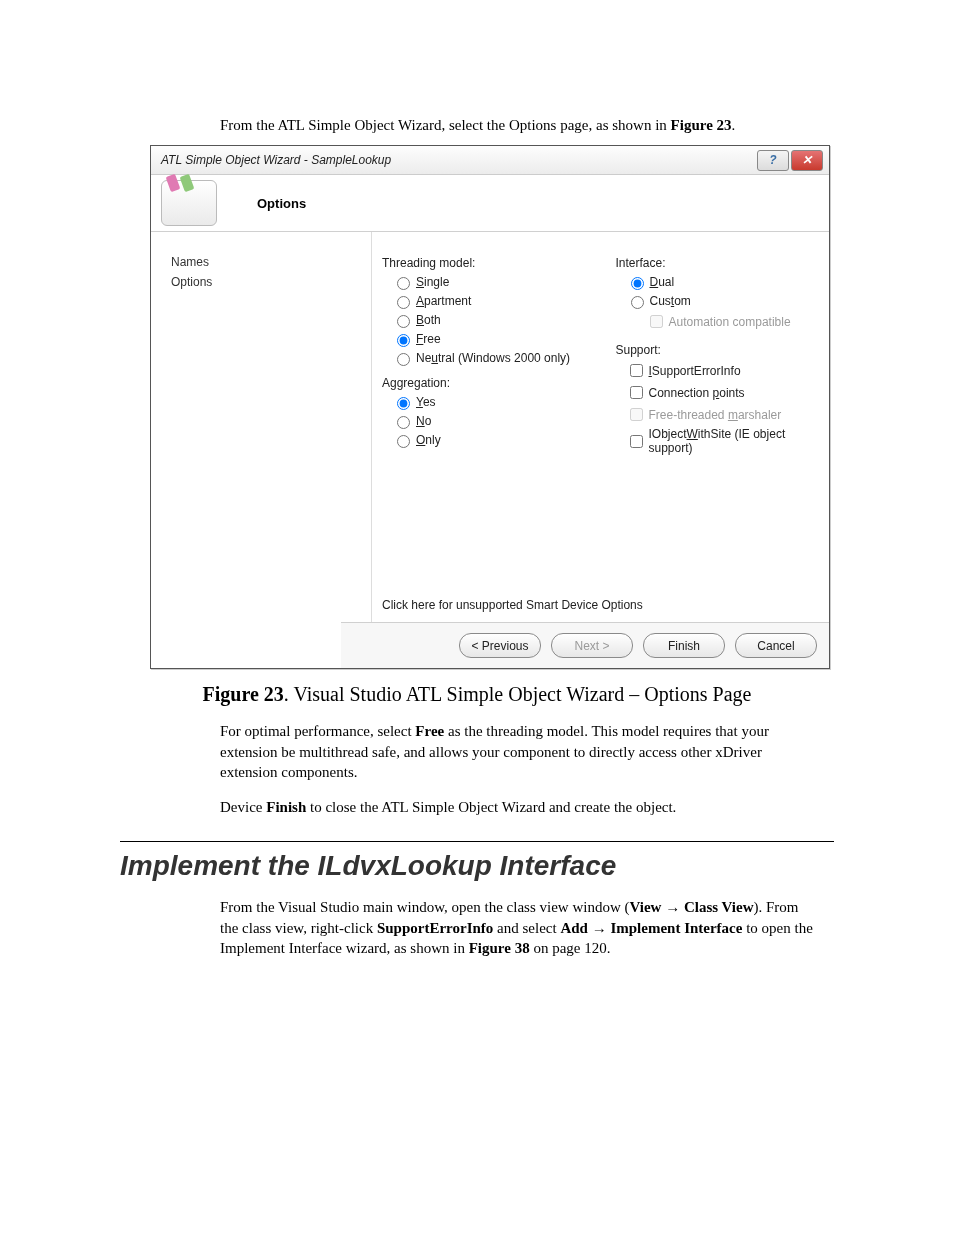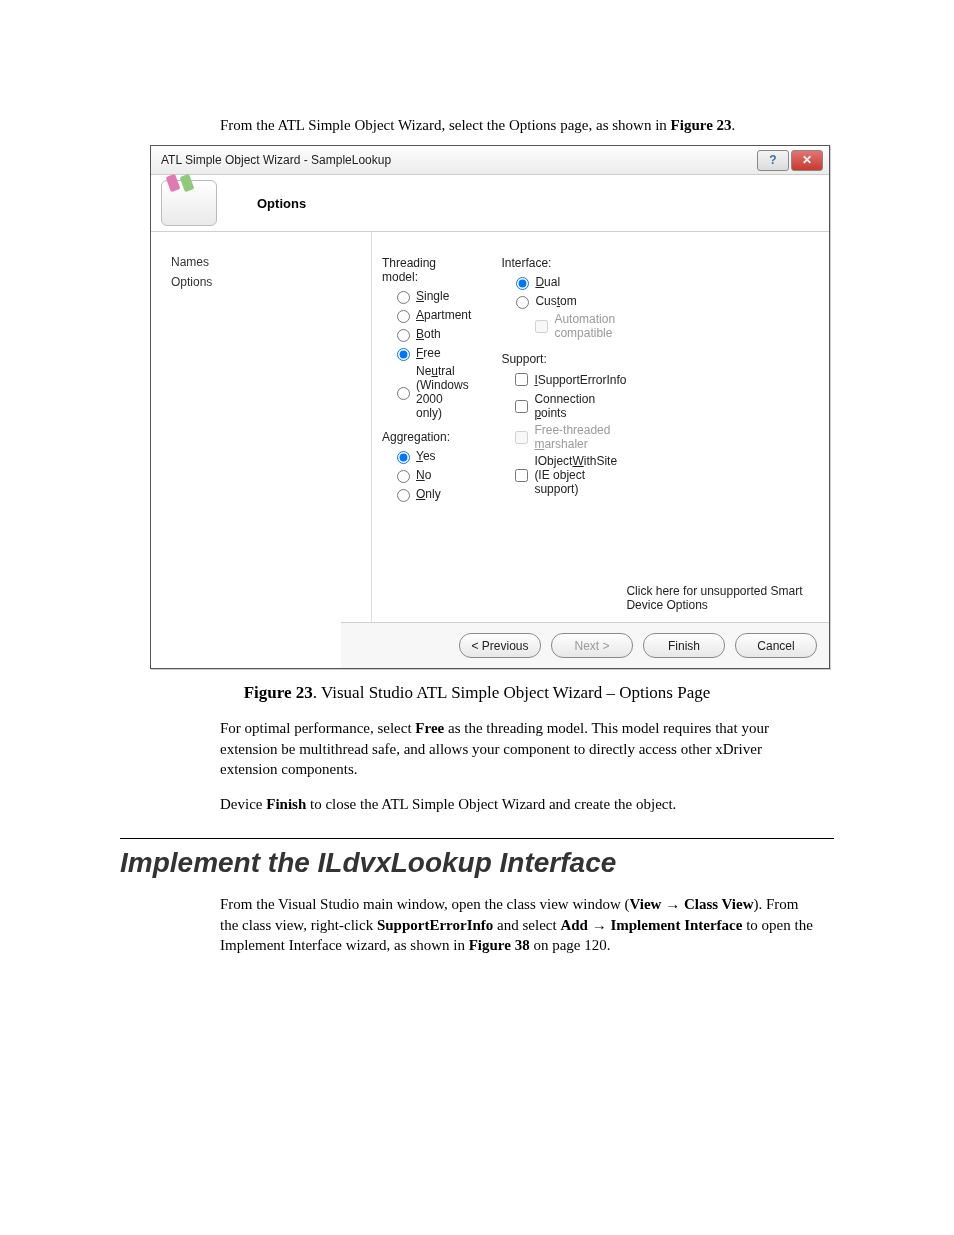"ATL Simple Object Wizard -" .titlebar { font-style: none -> italic }
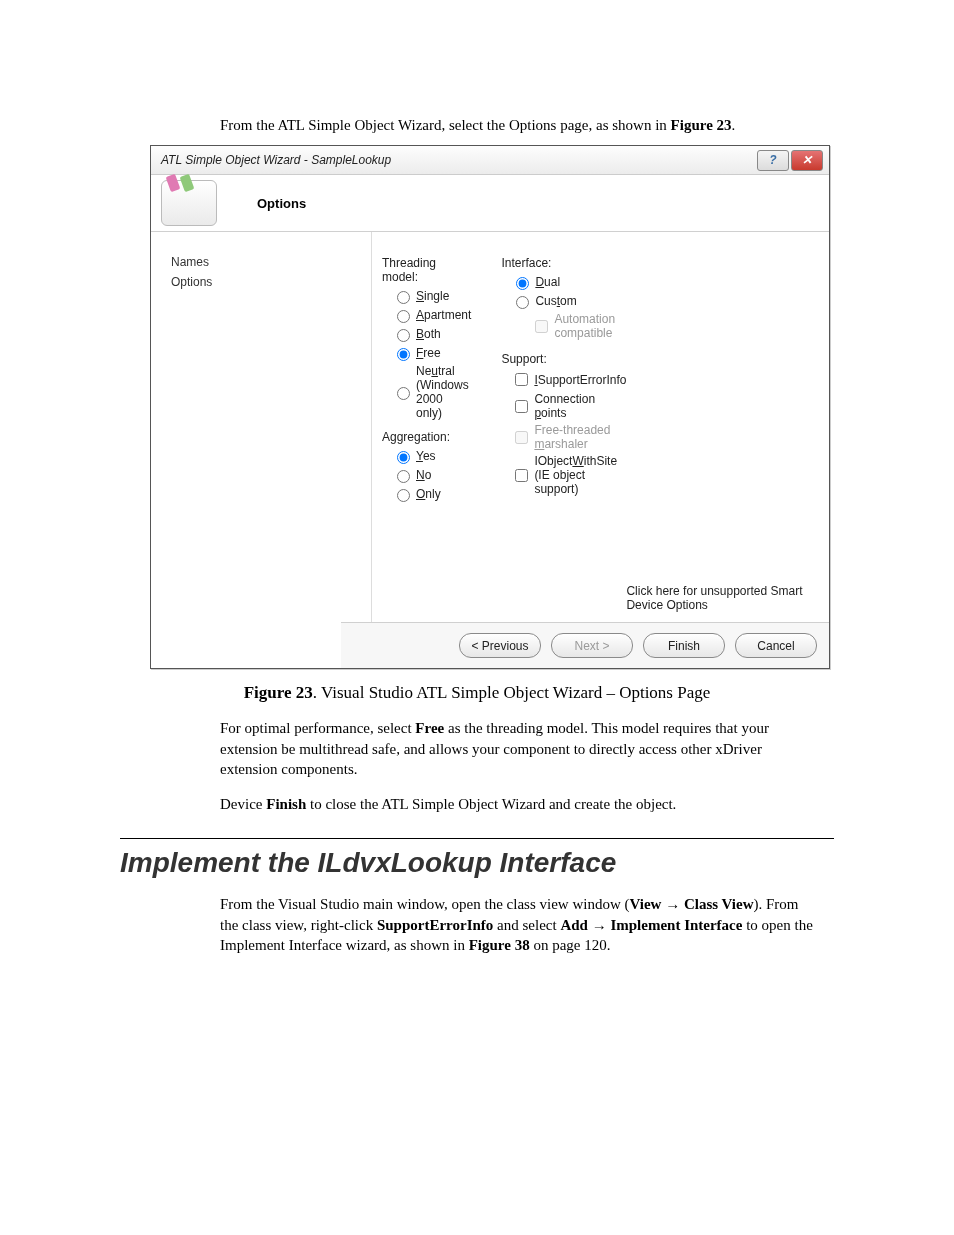"Threading model:" .dialog-main-inner { flex-direction: none -> column }
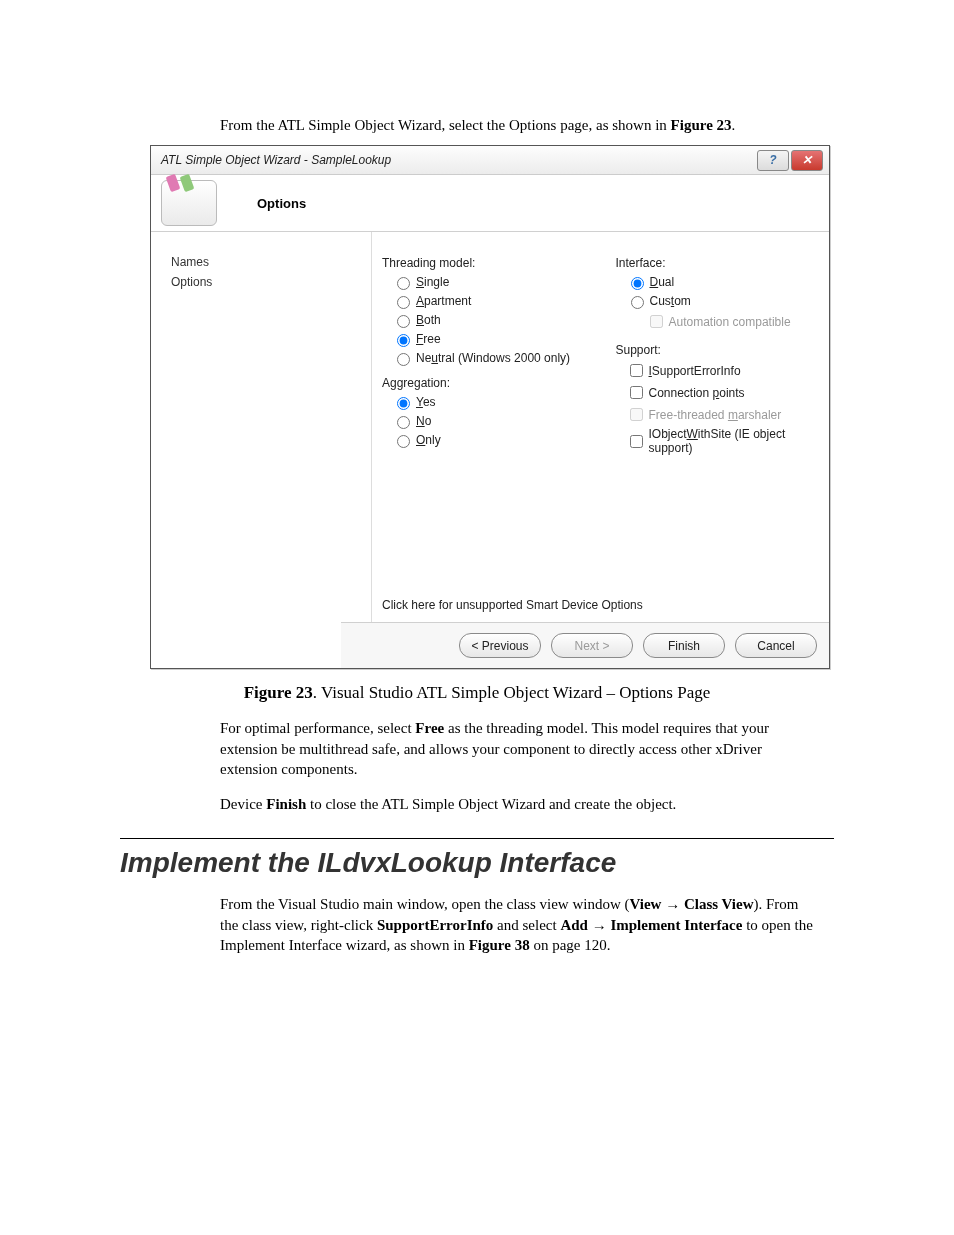"Figure 23. Visual Studio ATL" .caption { font-size: 17px -> 20px }
